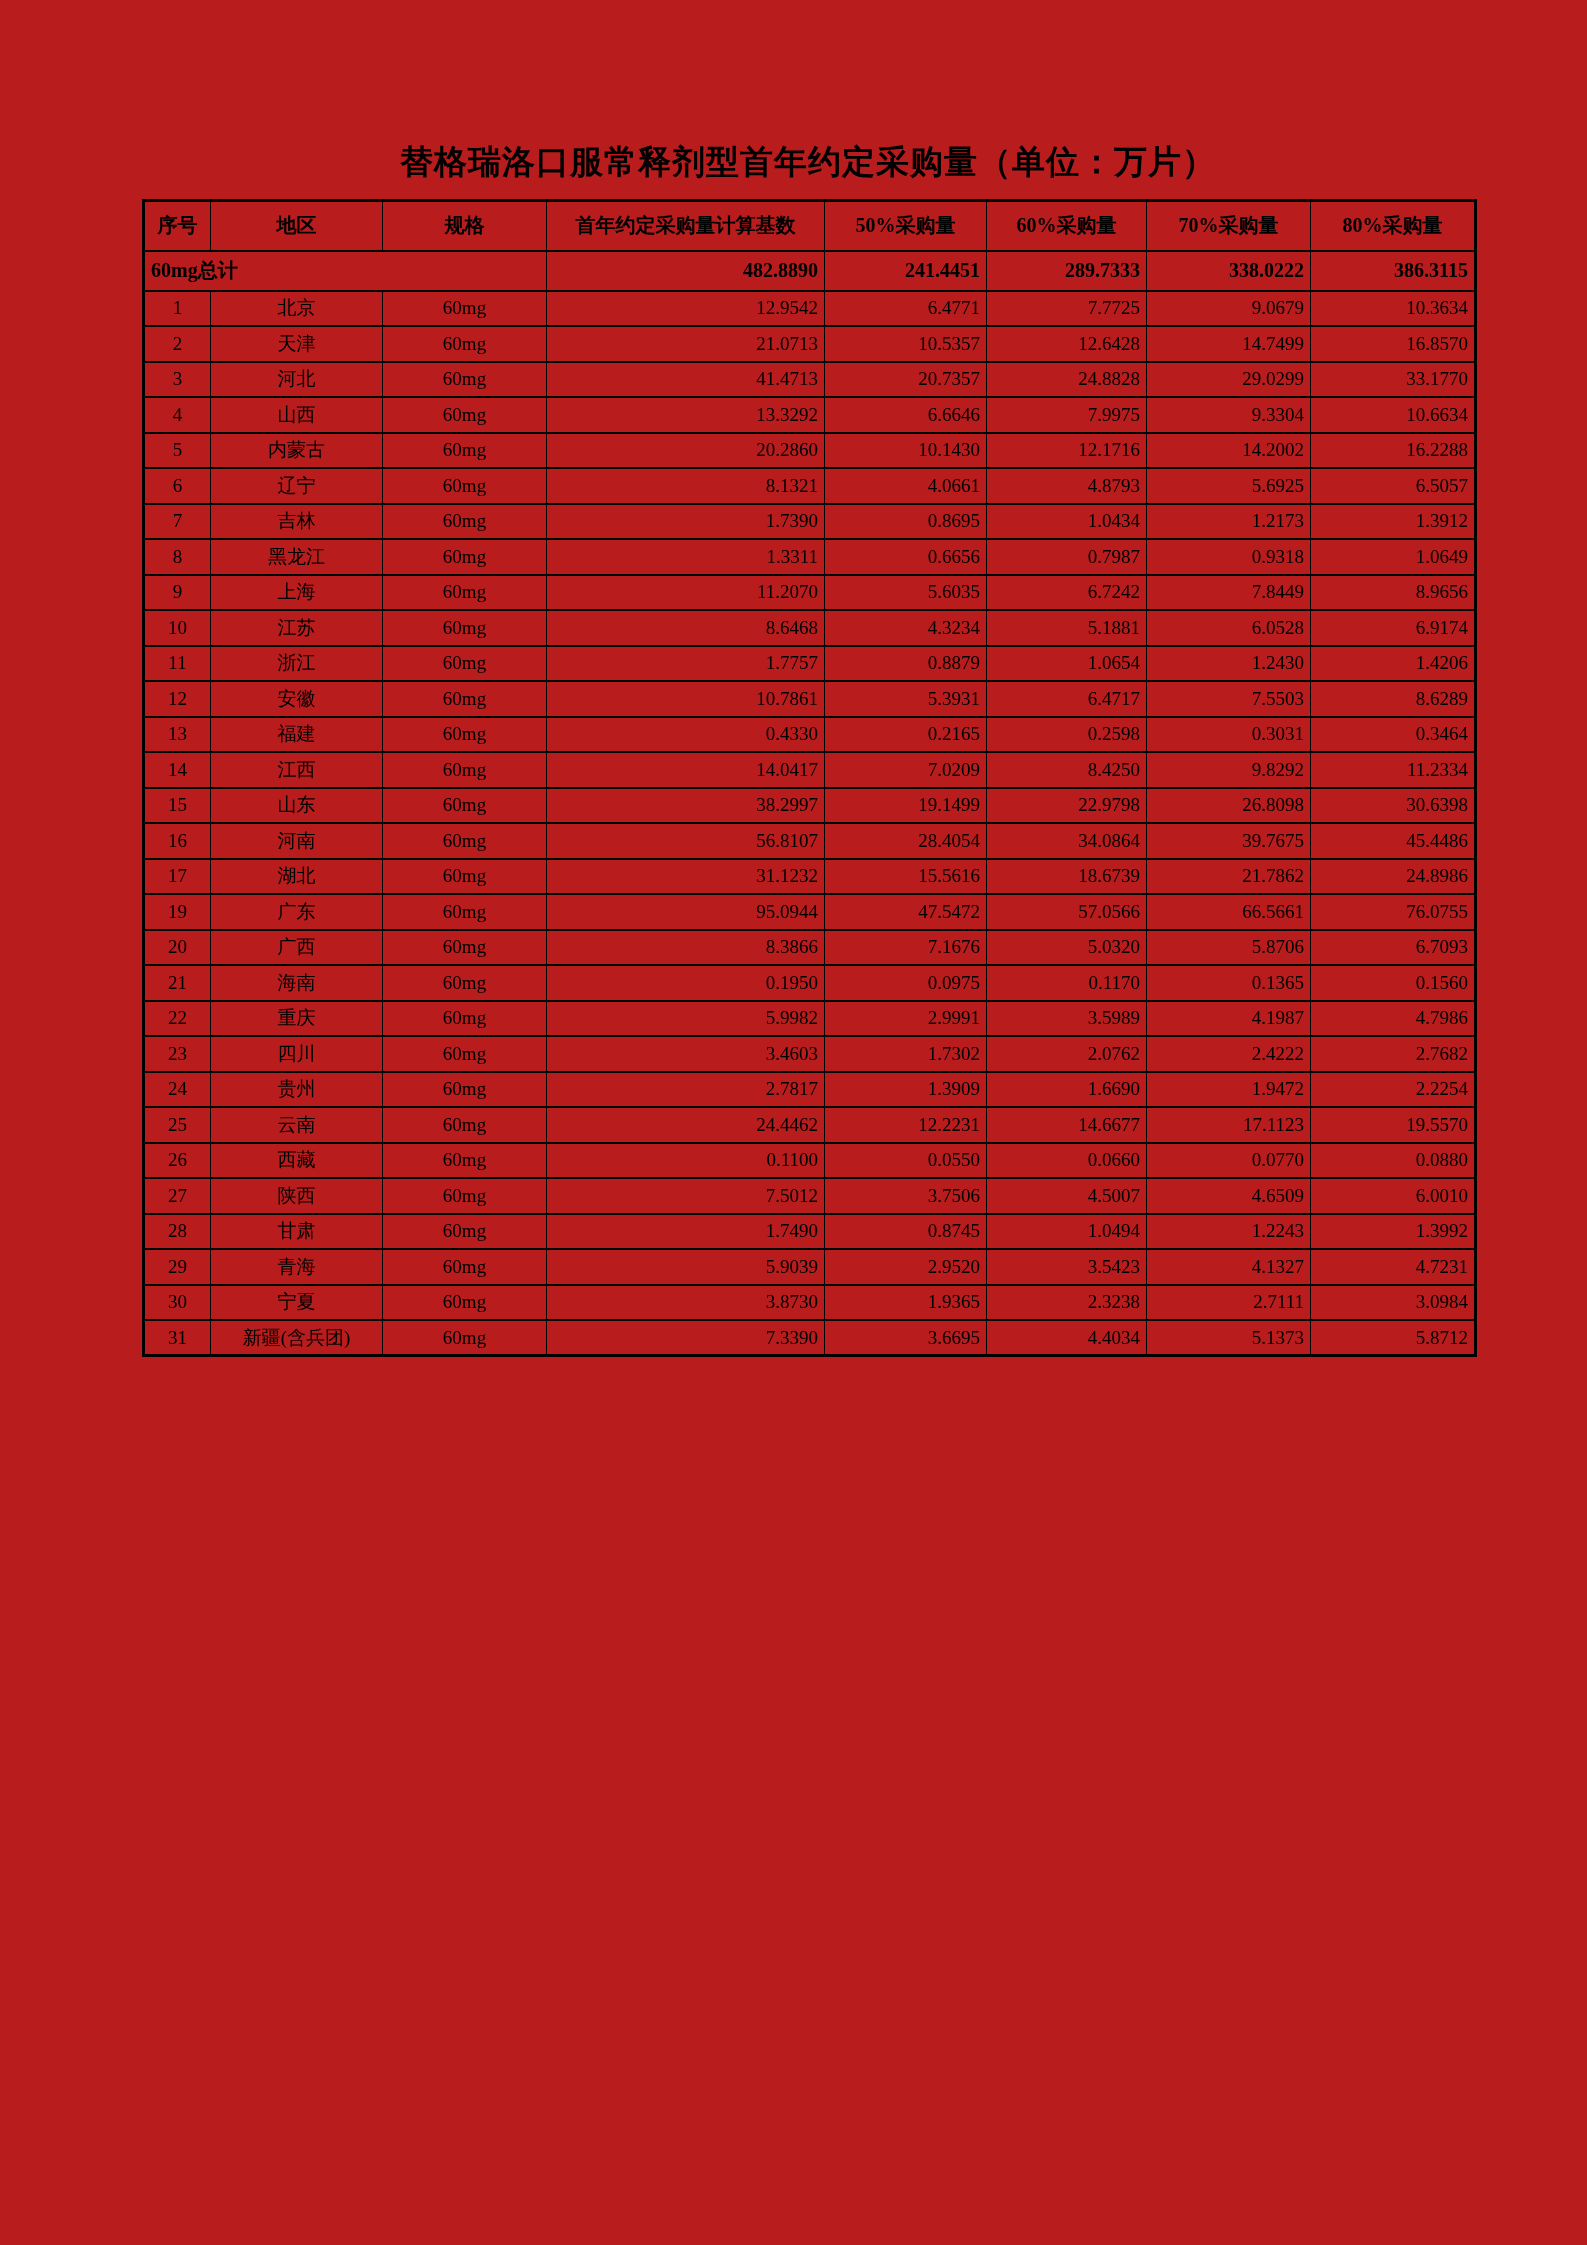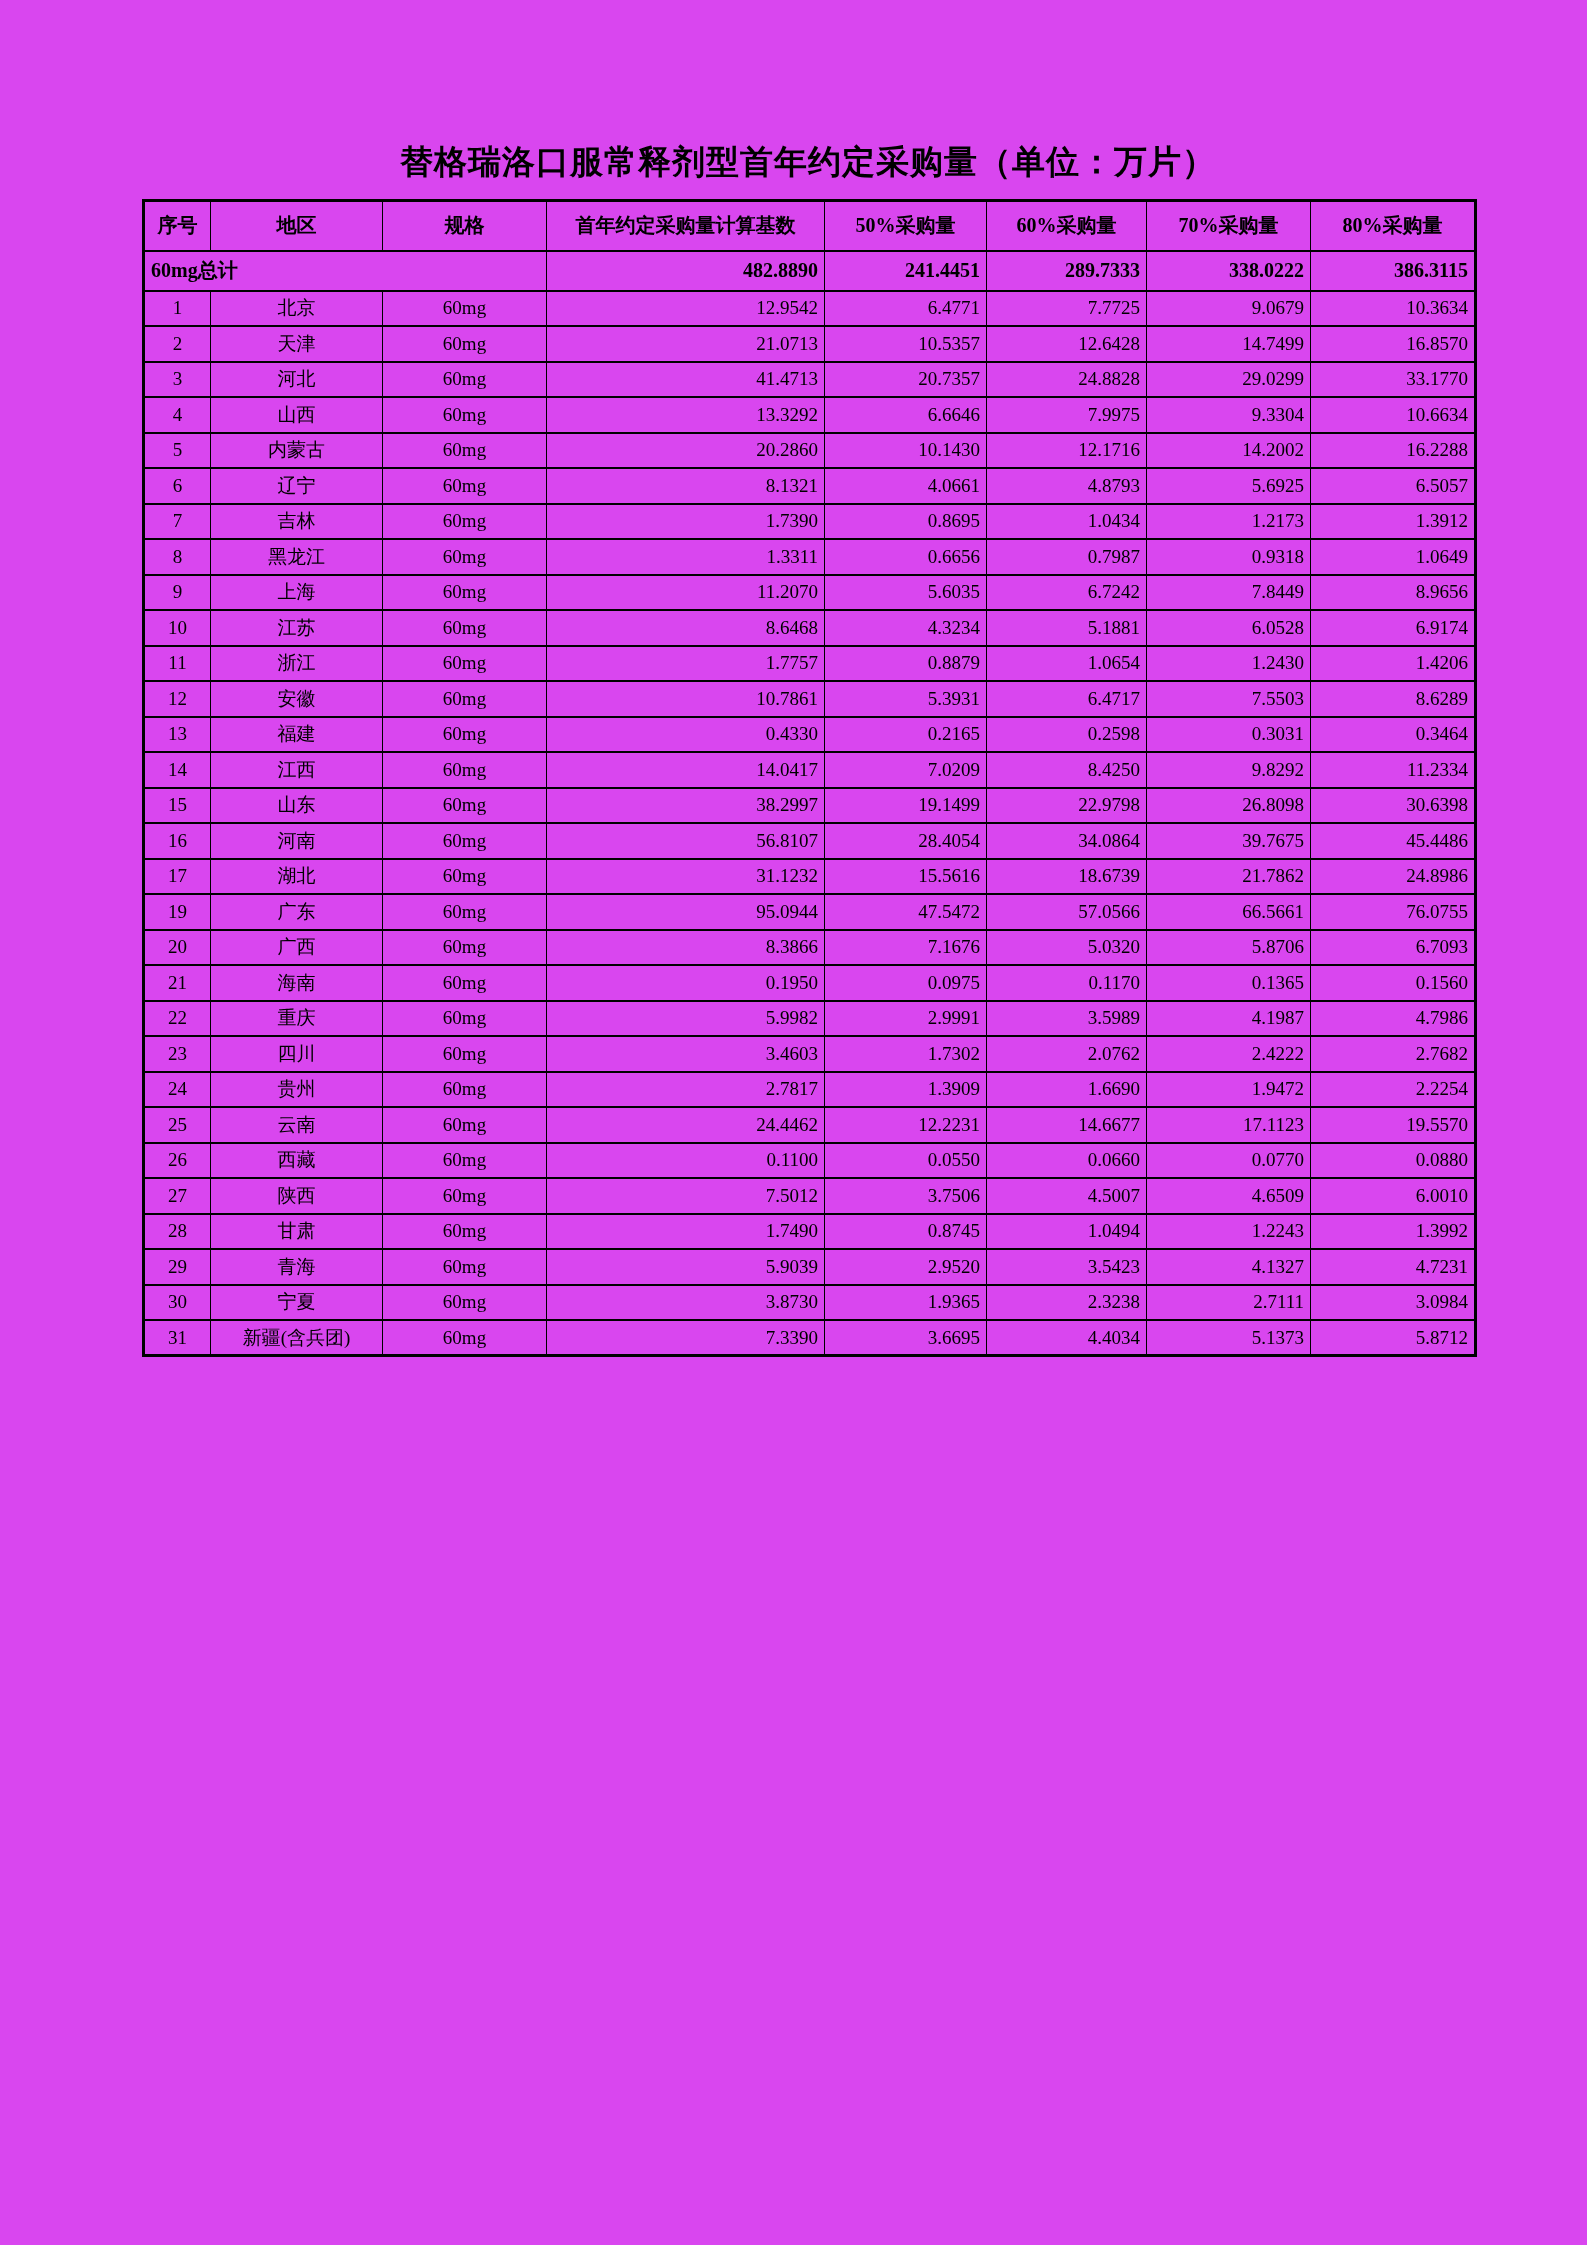"替格瑞洛口服常释剂型首年约定采购量（单位：万片）" .page { background: #d946ef -> #b91c1c }
